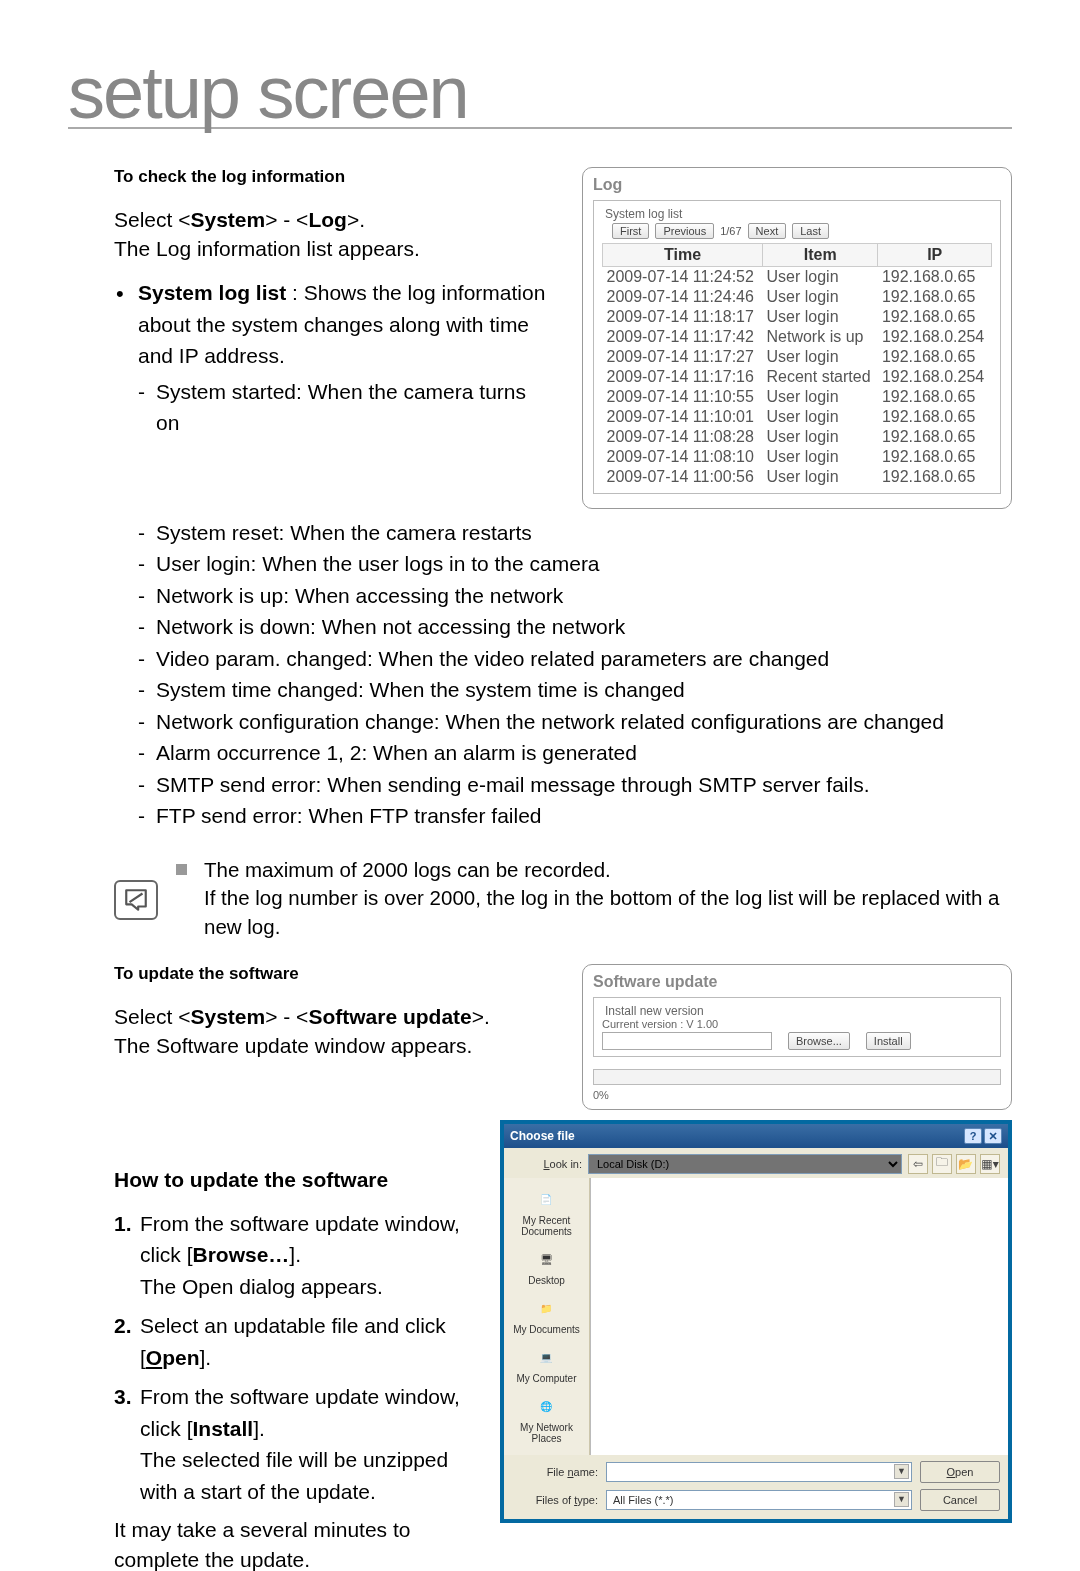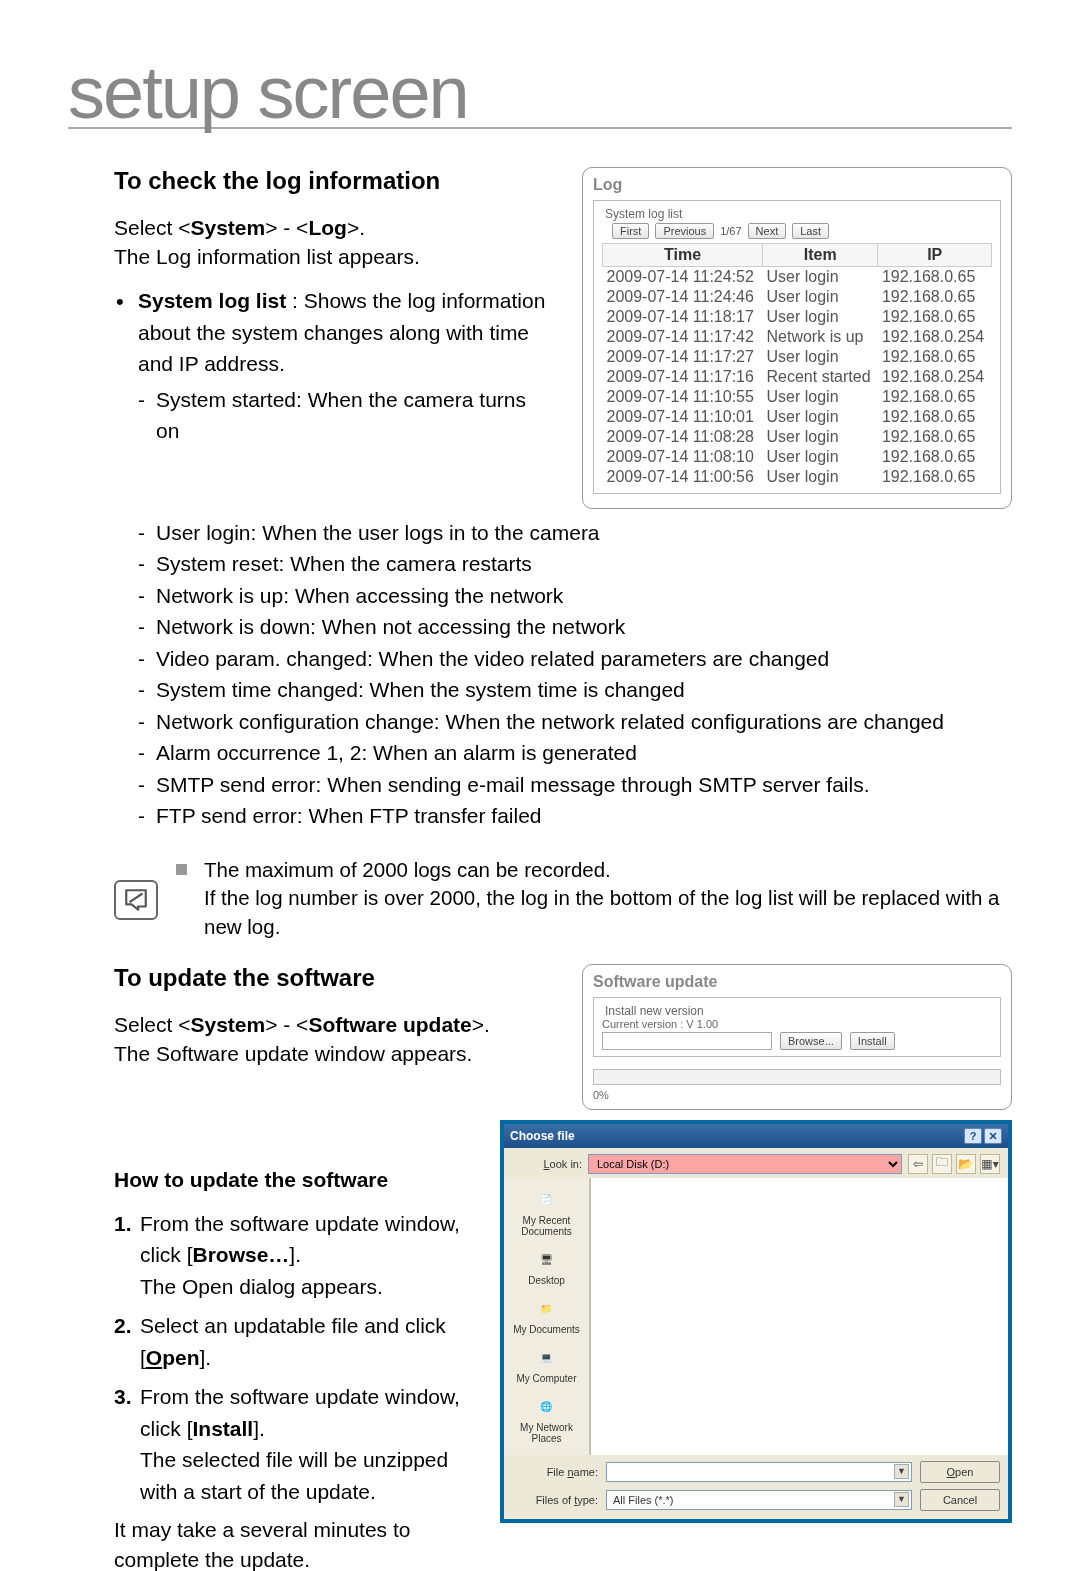"To check the log information" h2.sub-heading { font-size: 24px -> 17px }
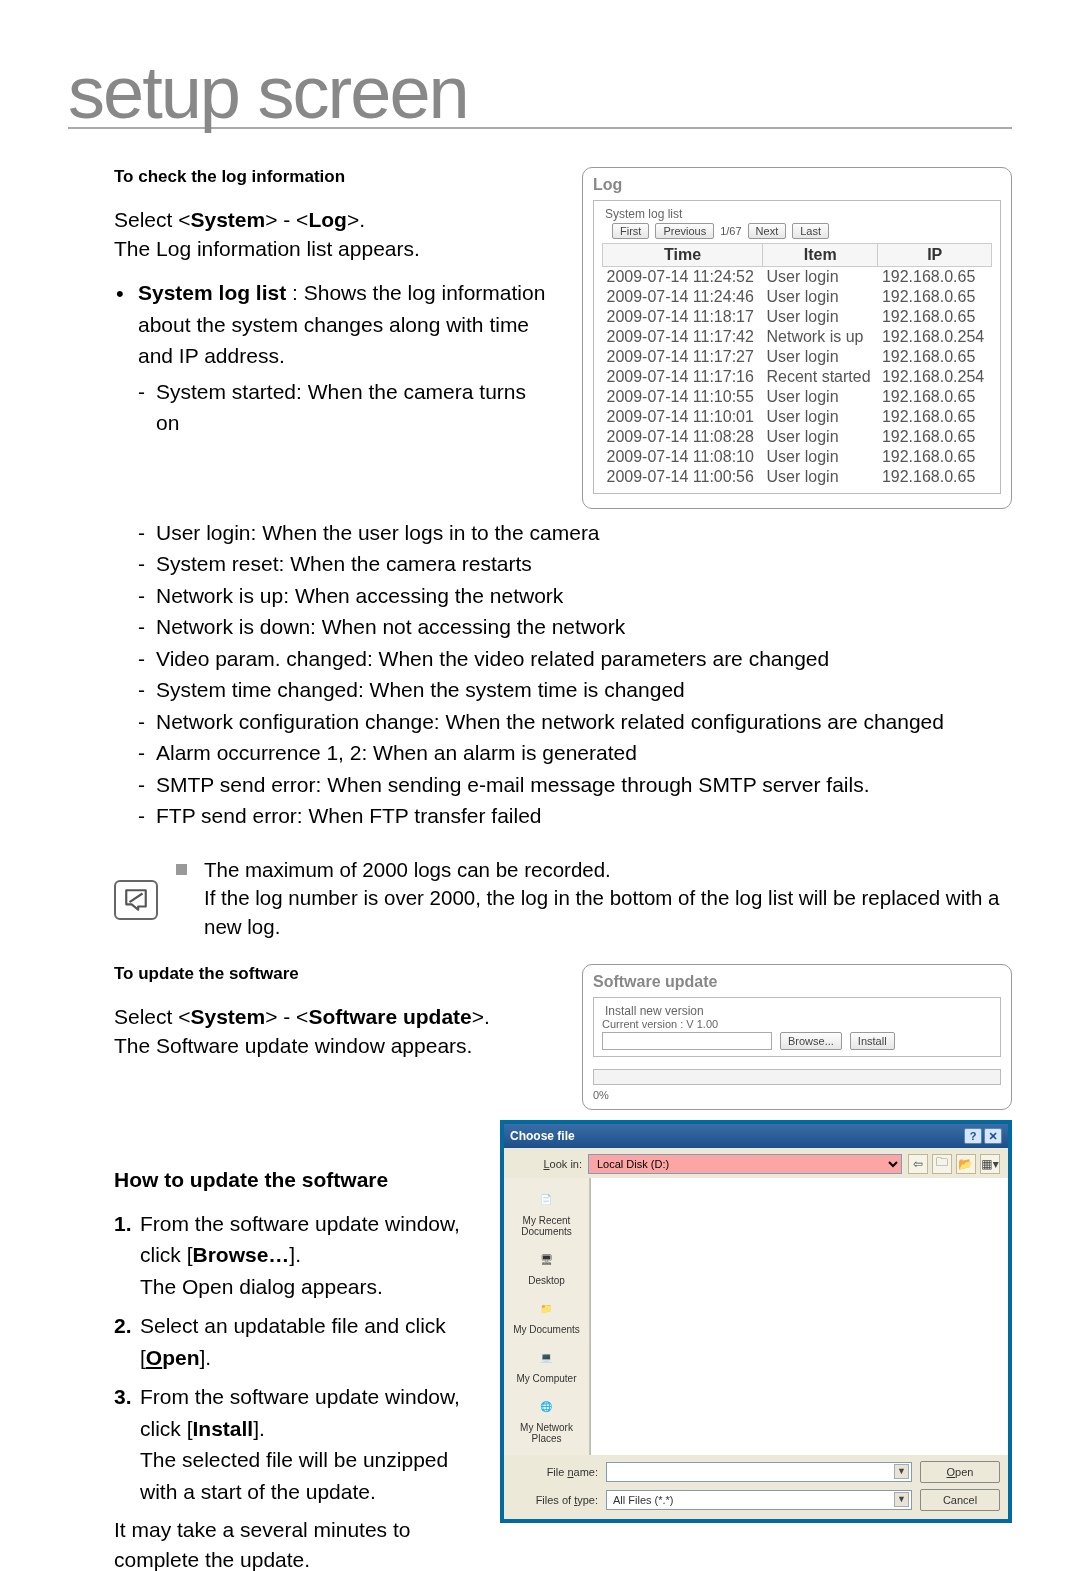"User login: When the user" li { order: before "System reset: When the camera" -> after "System reset: When the camera" }
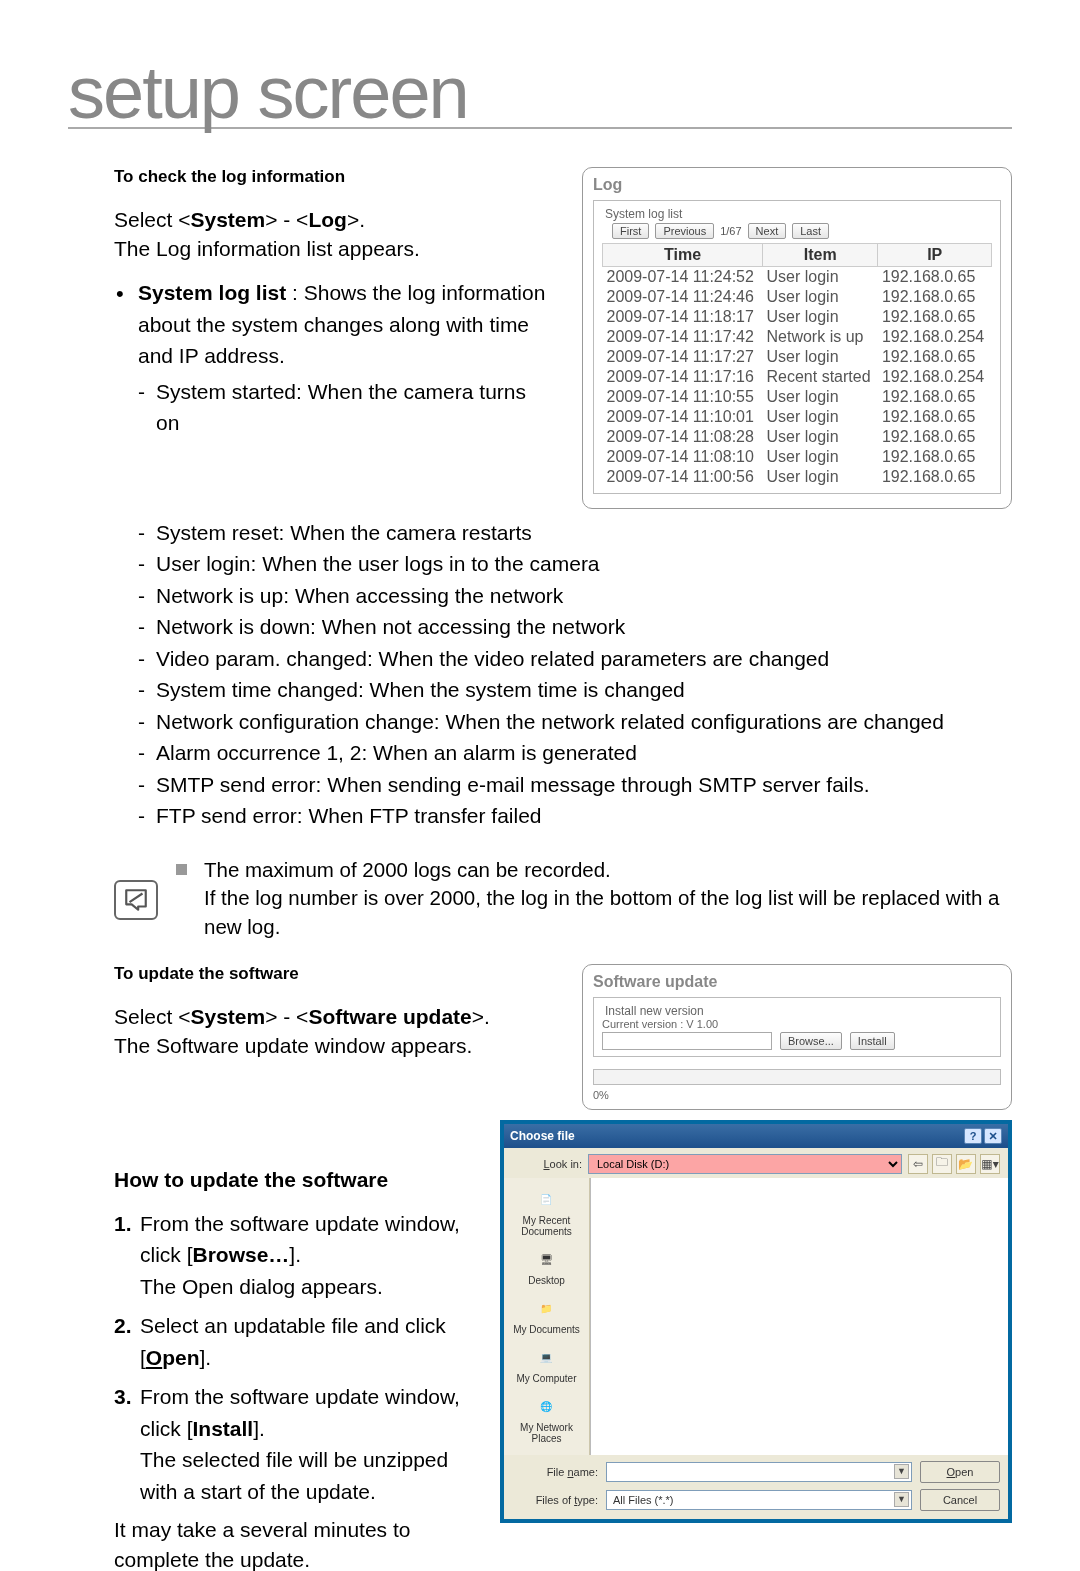"Browse..." .sw-row { gap: 8px -> 16px }
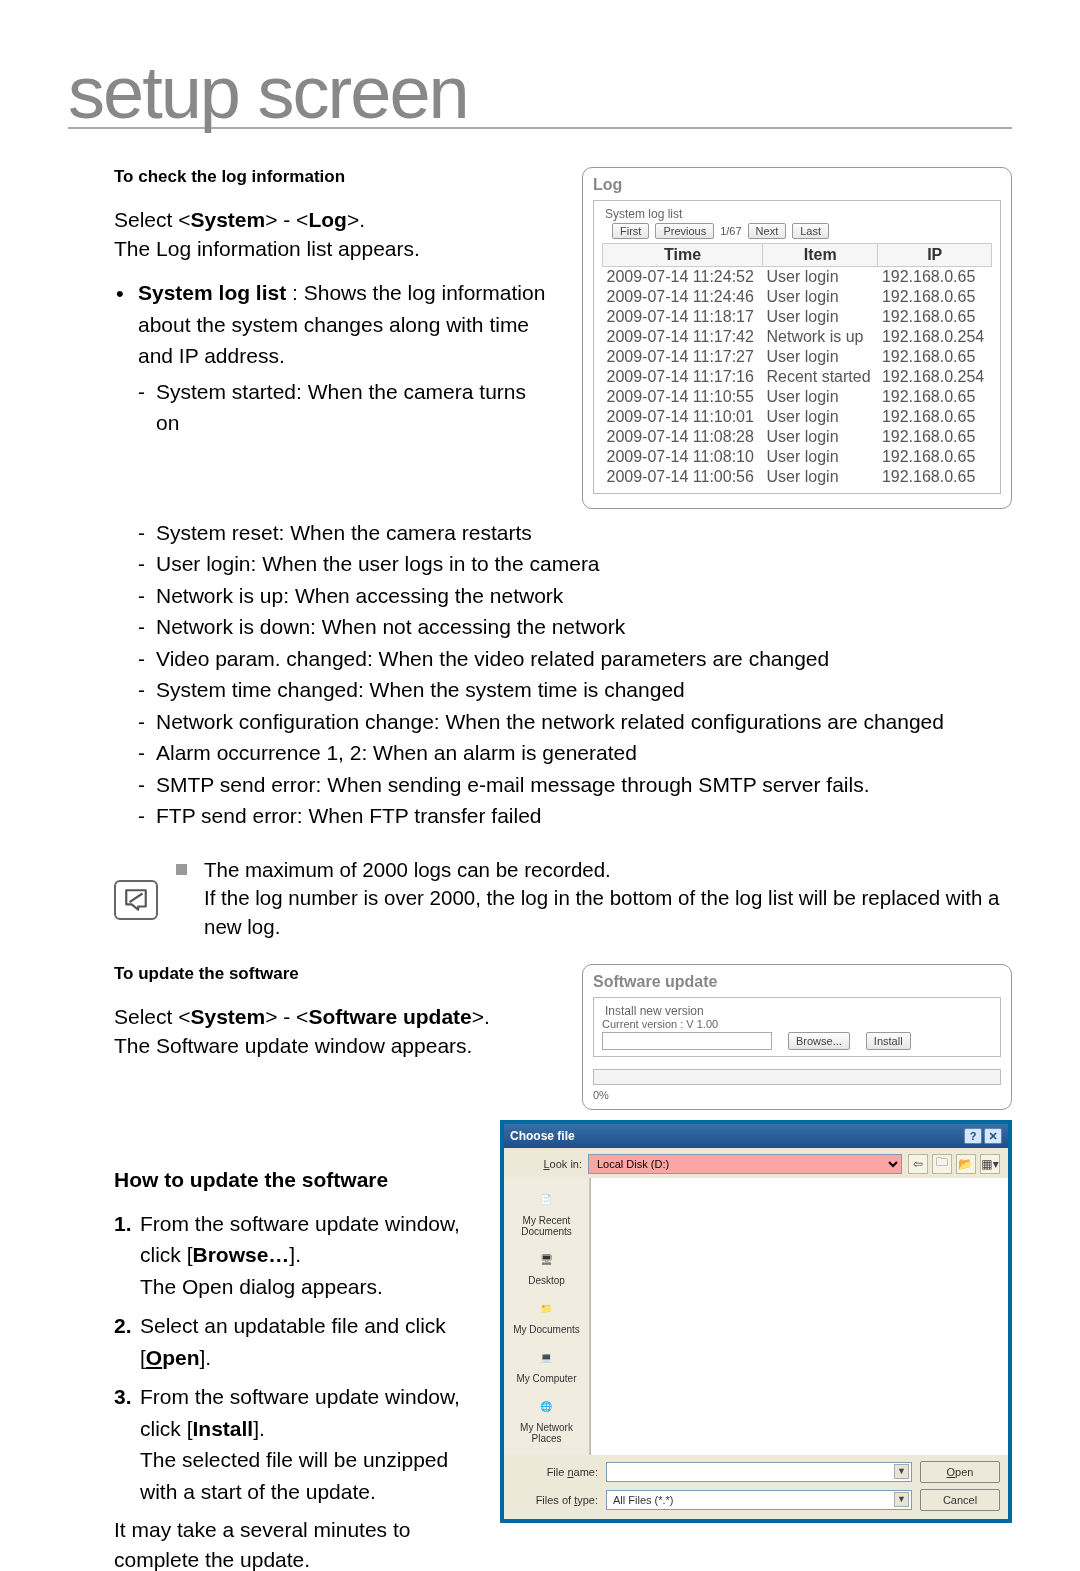"Local Disk (D:)" .dialog .toolbar select.path { background: #fca5a5 -> #737373 }
